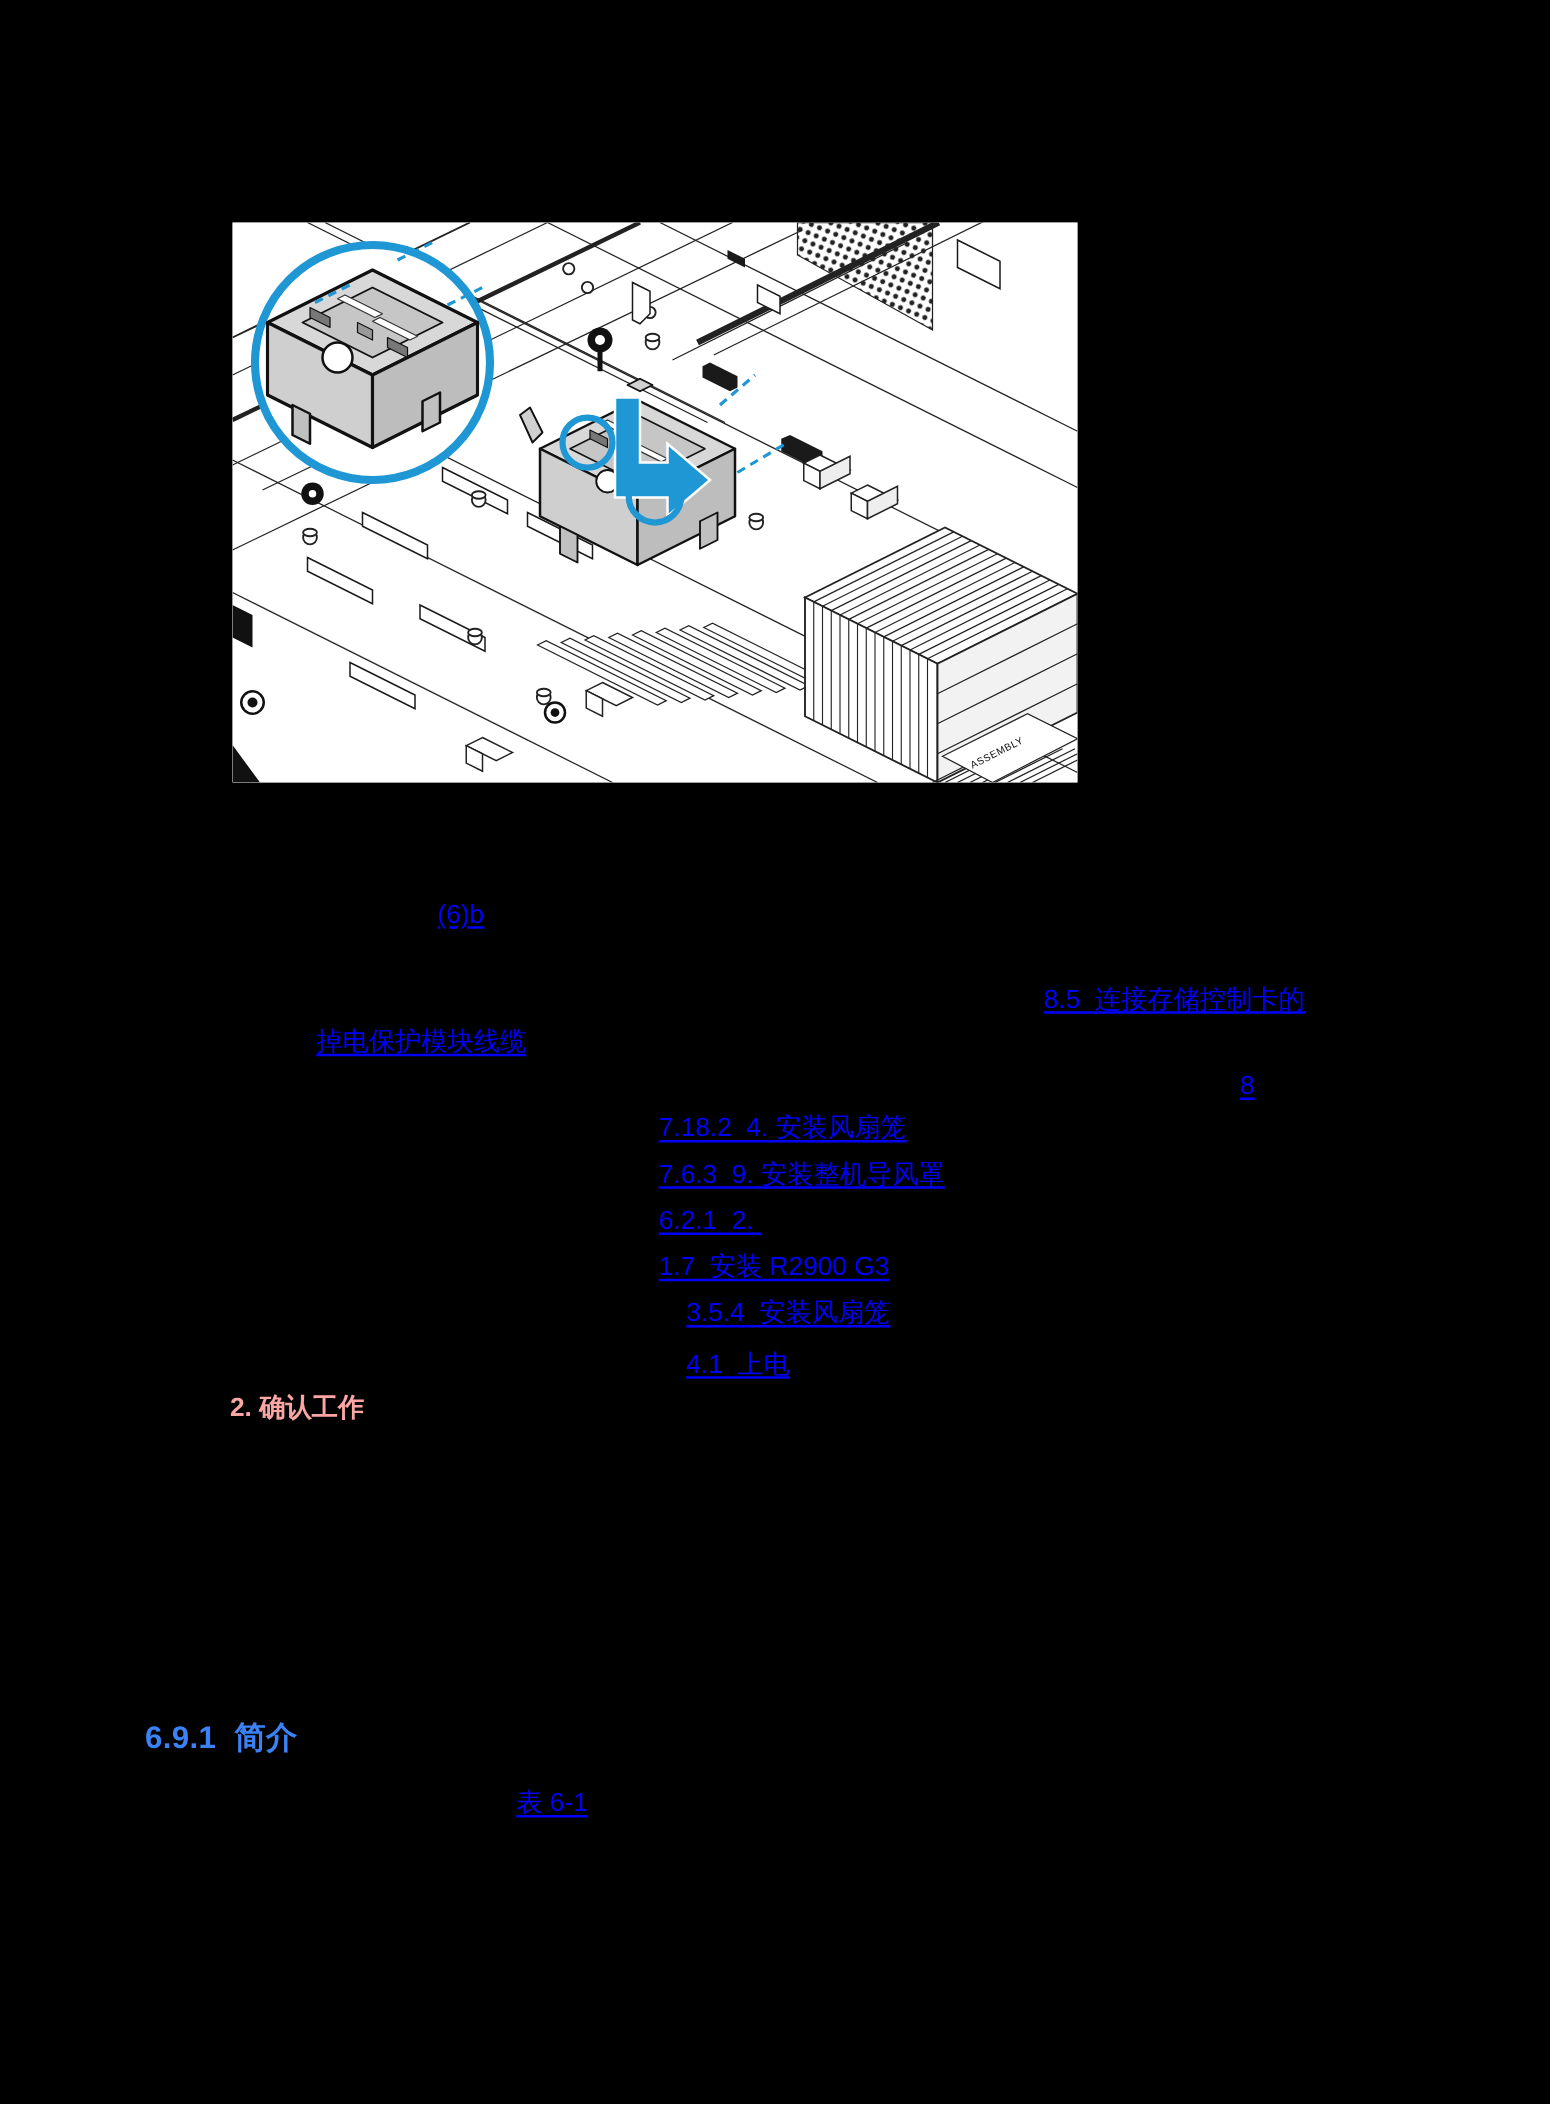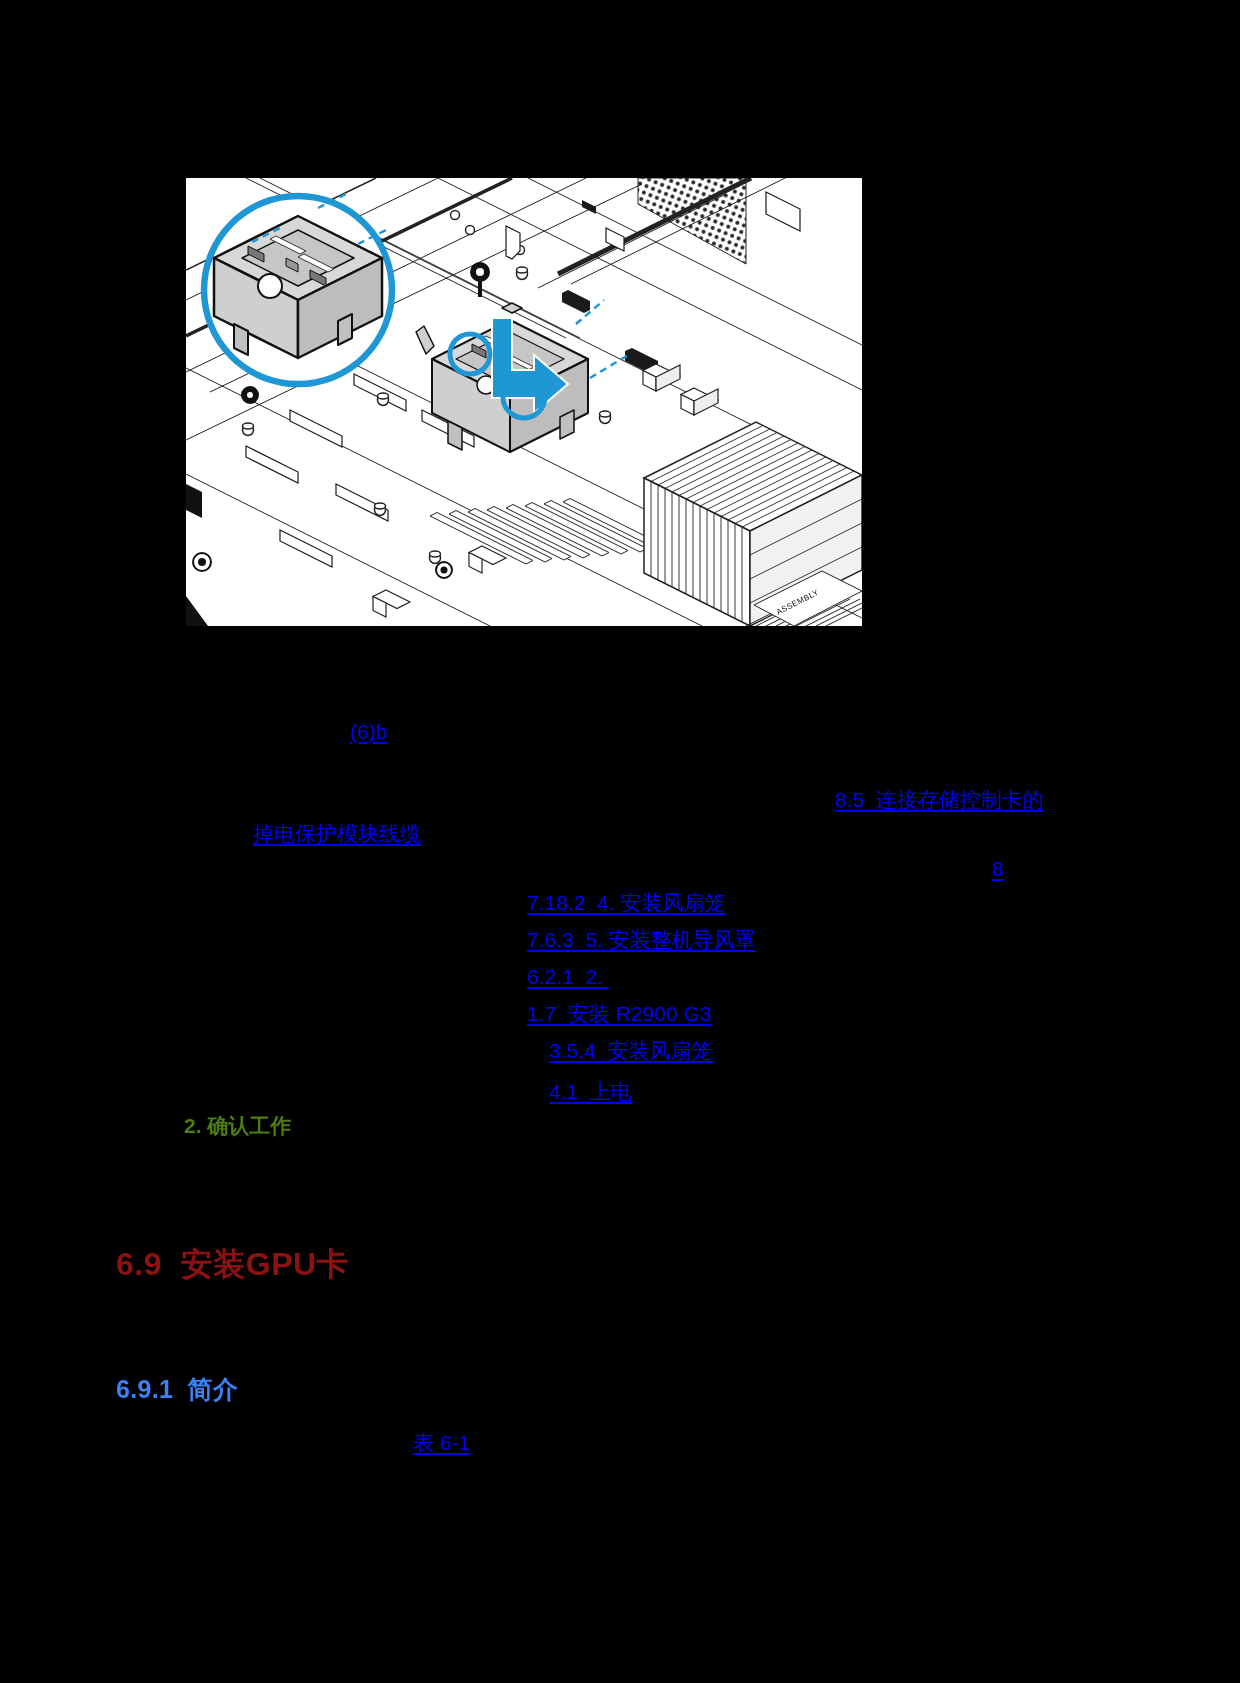"7.6.3 5. 安装整机导风罩" span.lnk { text: 5 -> 9 }
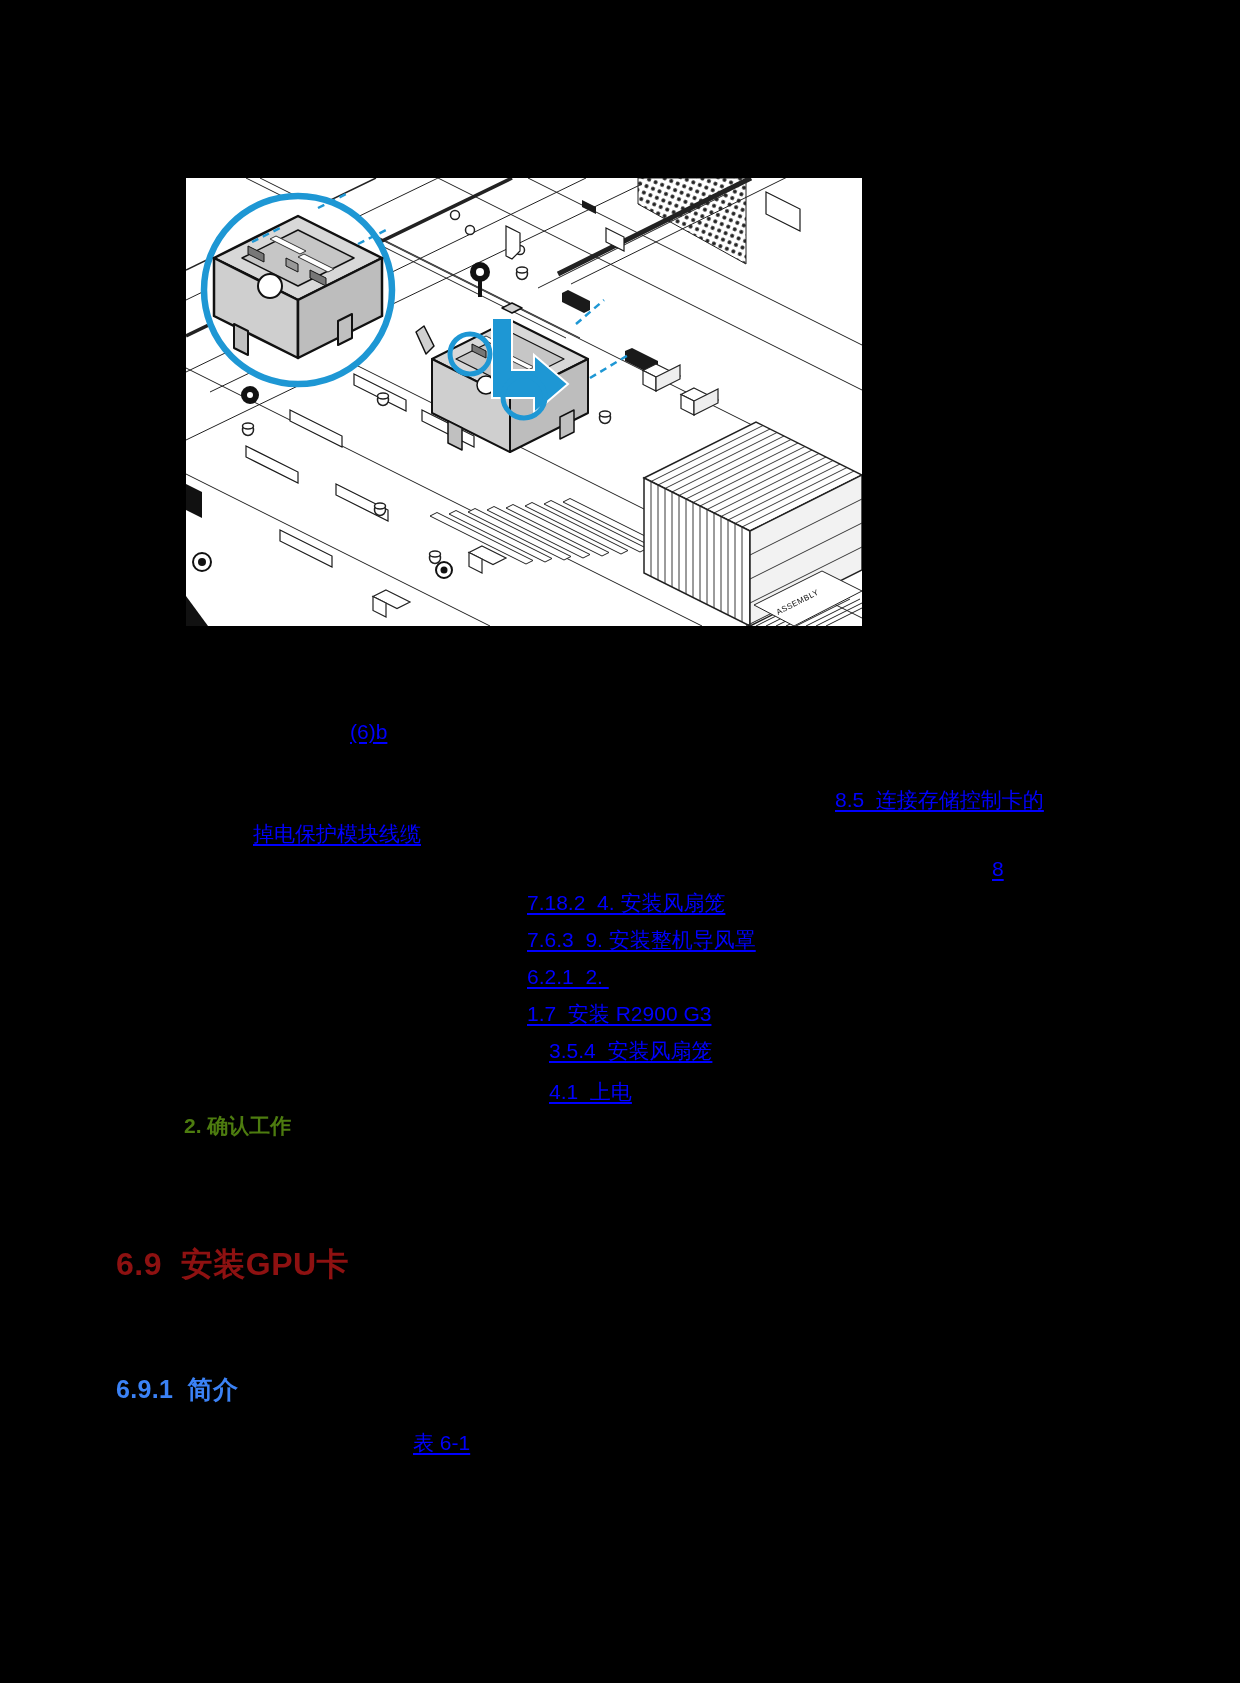"2. 确认工作" .red-item { color: #4d7c0f -> #fca5a5 }
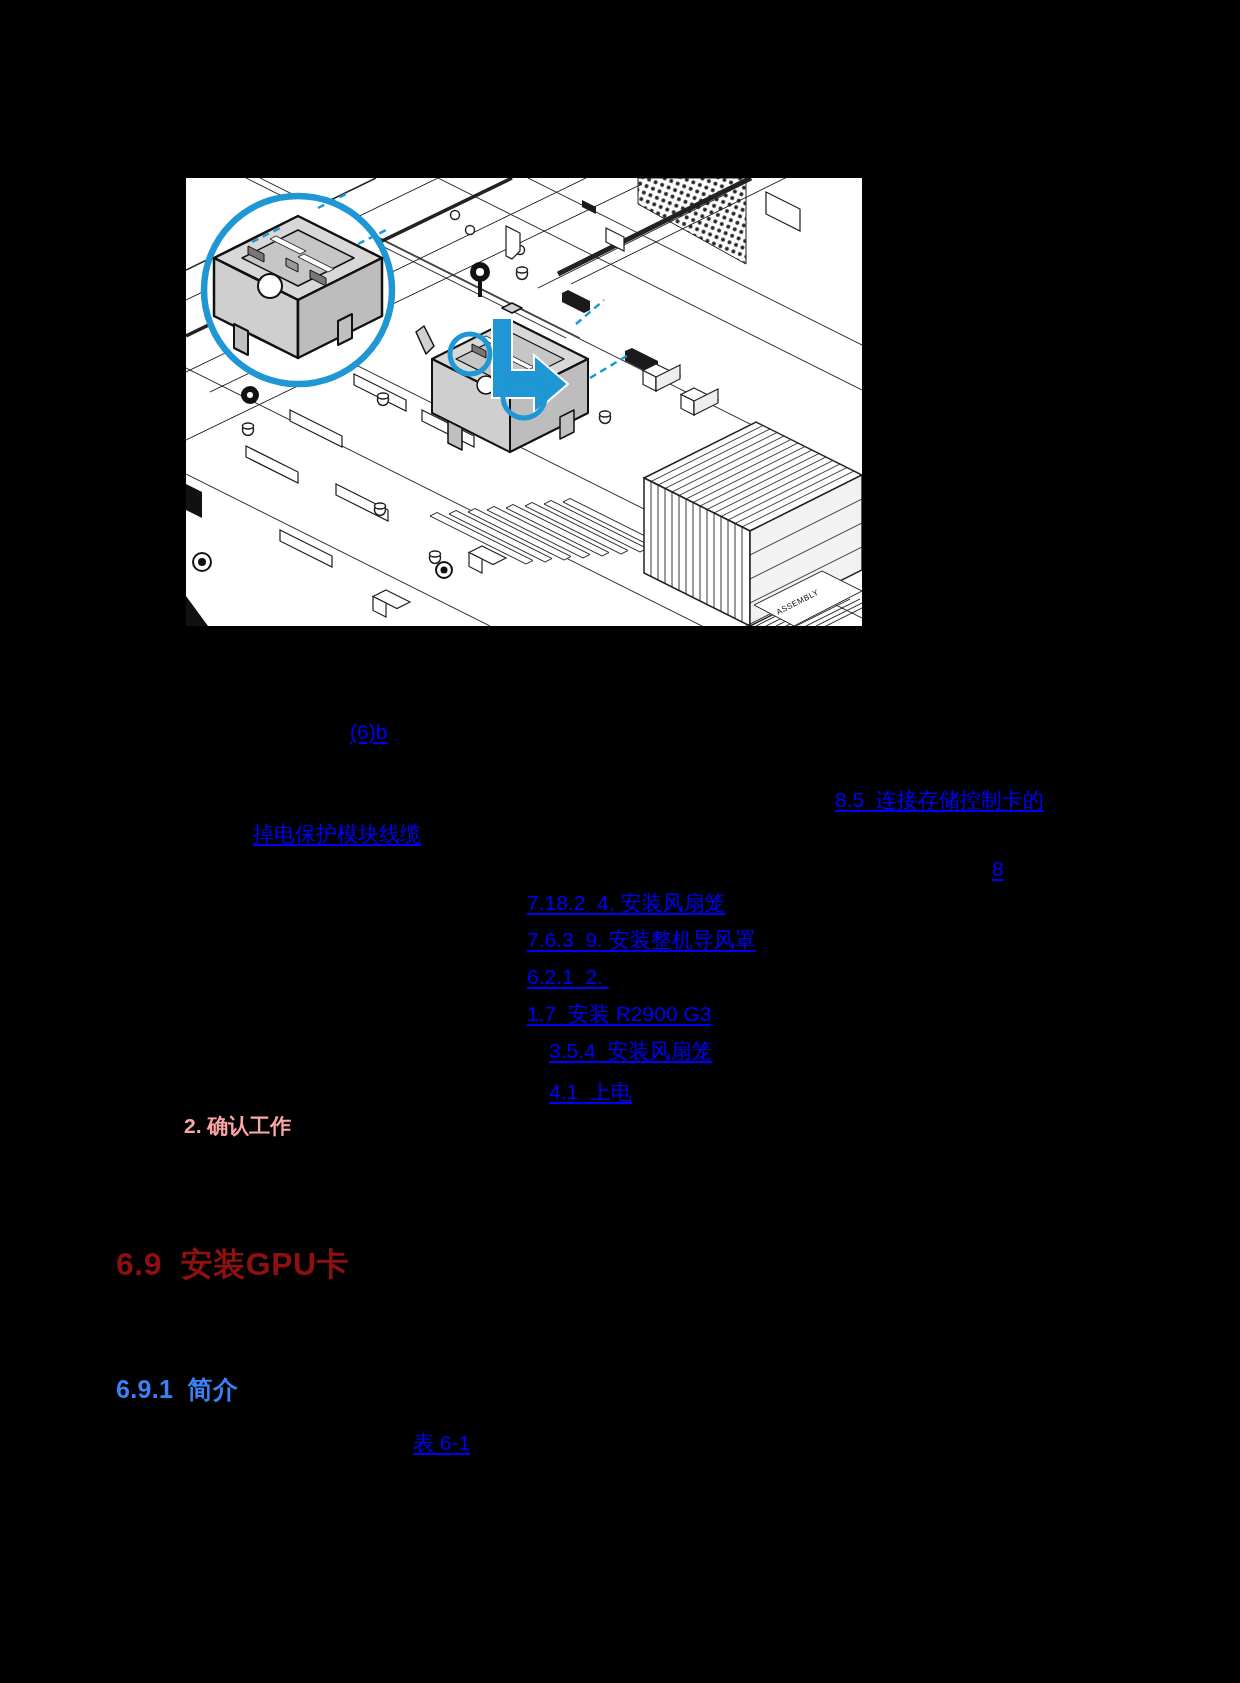"6.9 安装GPU卡" div.h1 { html: <div>6.9 安装GPU卡</div> -> none }
